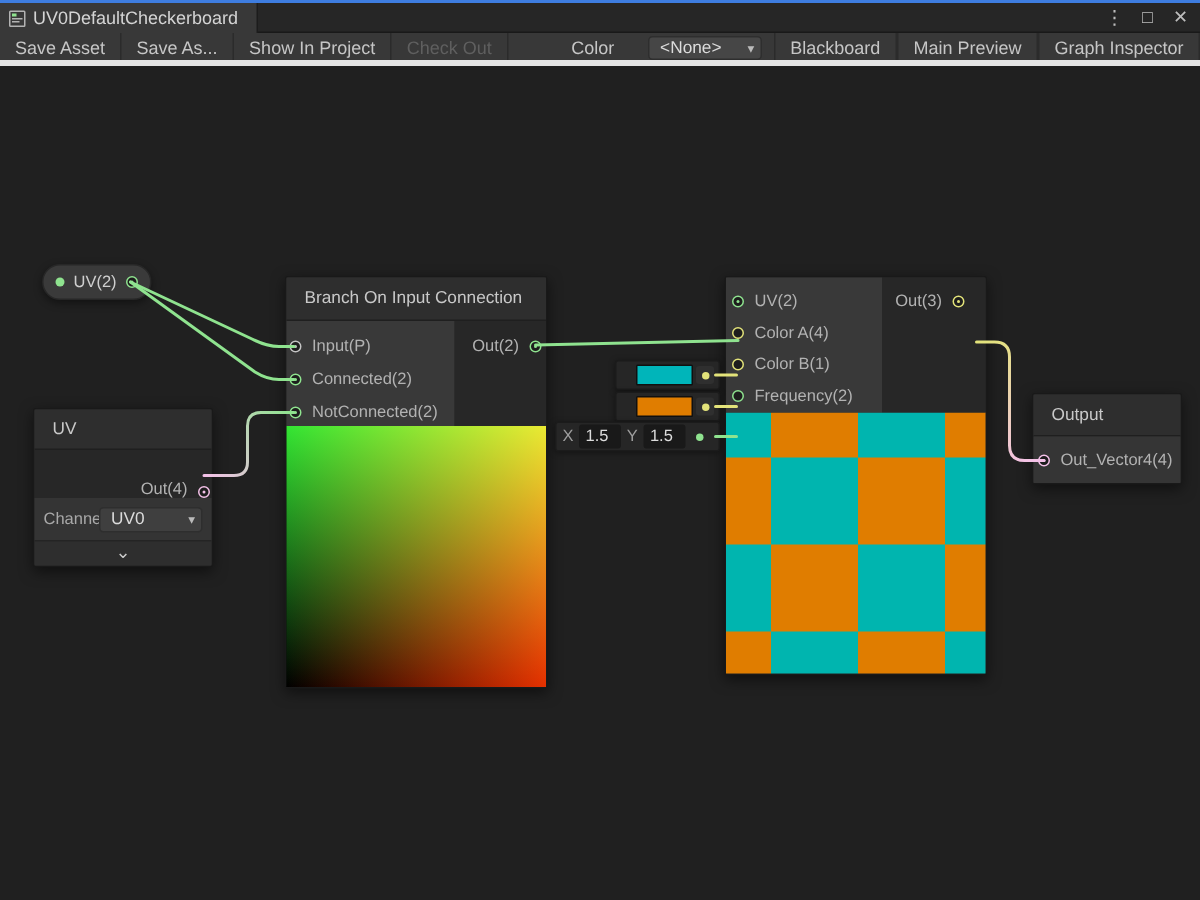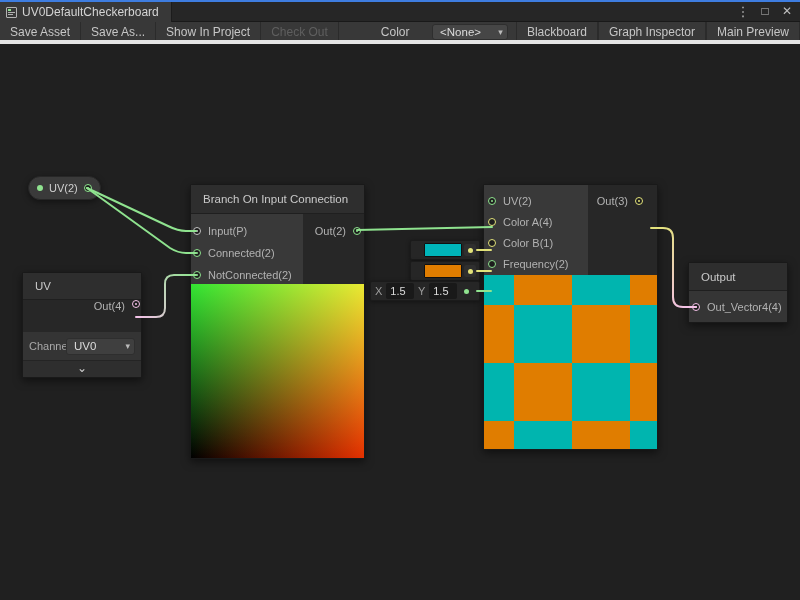"Graph Inspector" div.tbtn { order: before "Main Preview" -> after "Main Preview" }
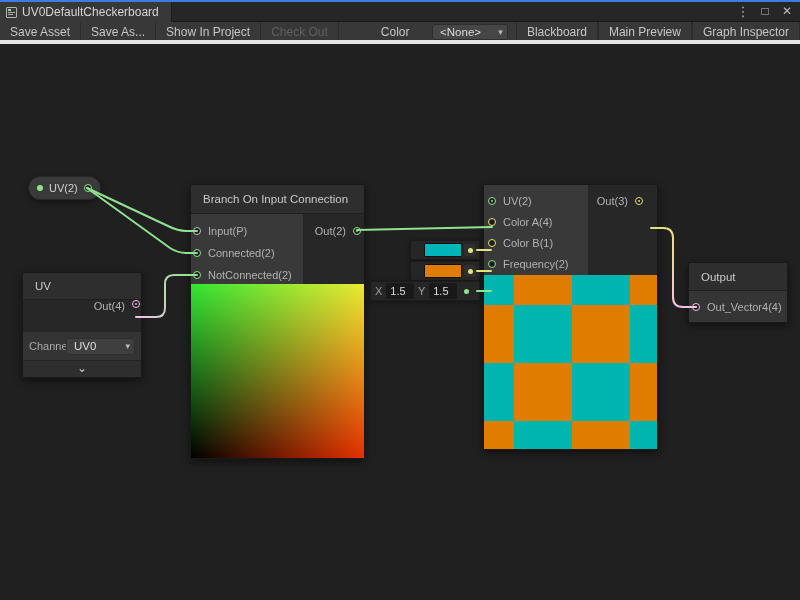"Out(4)" .uvrow { align-items: flex-start -> flex-end }
